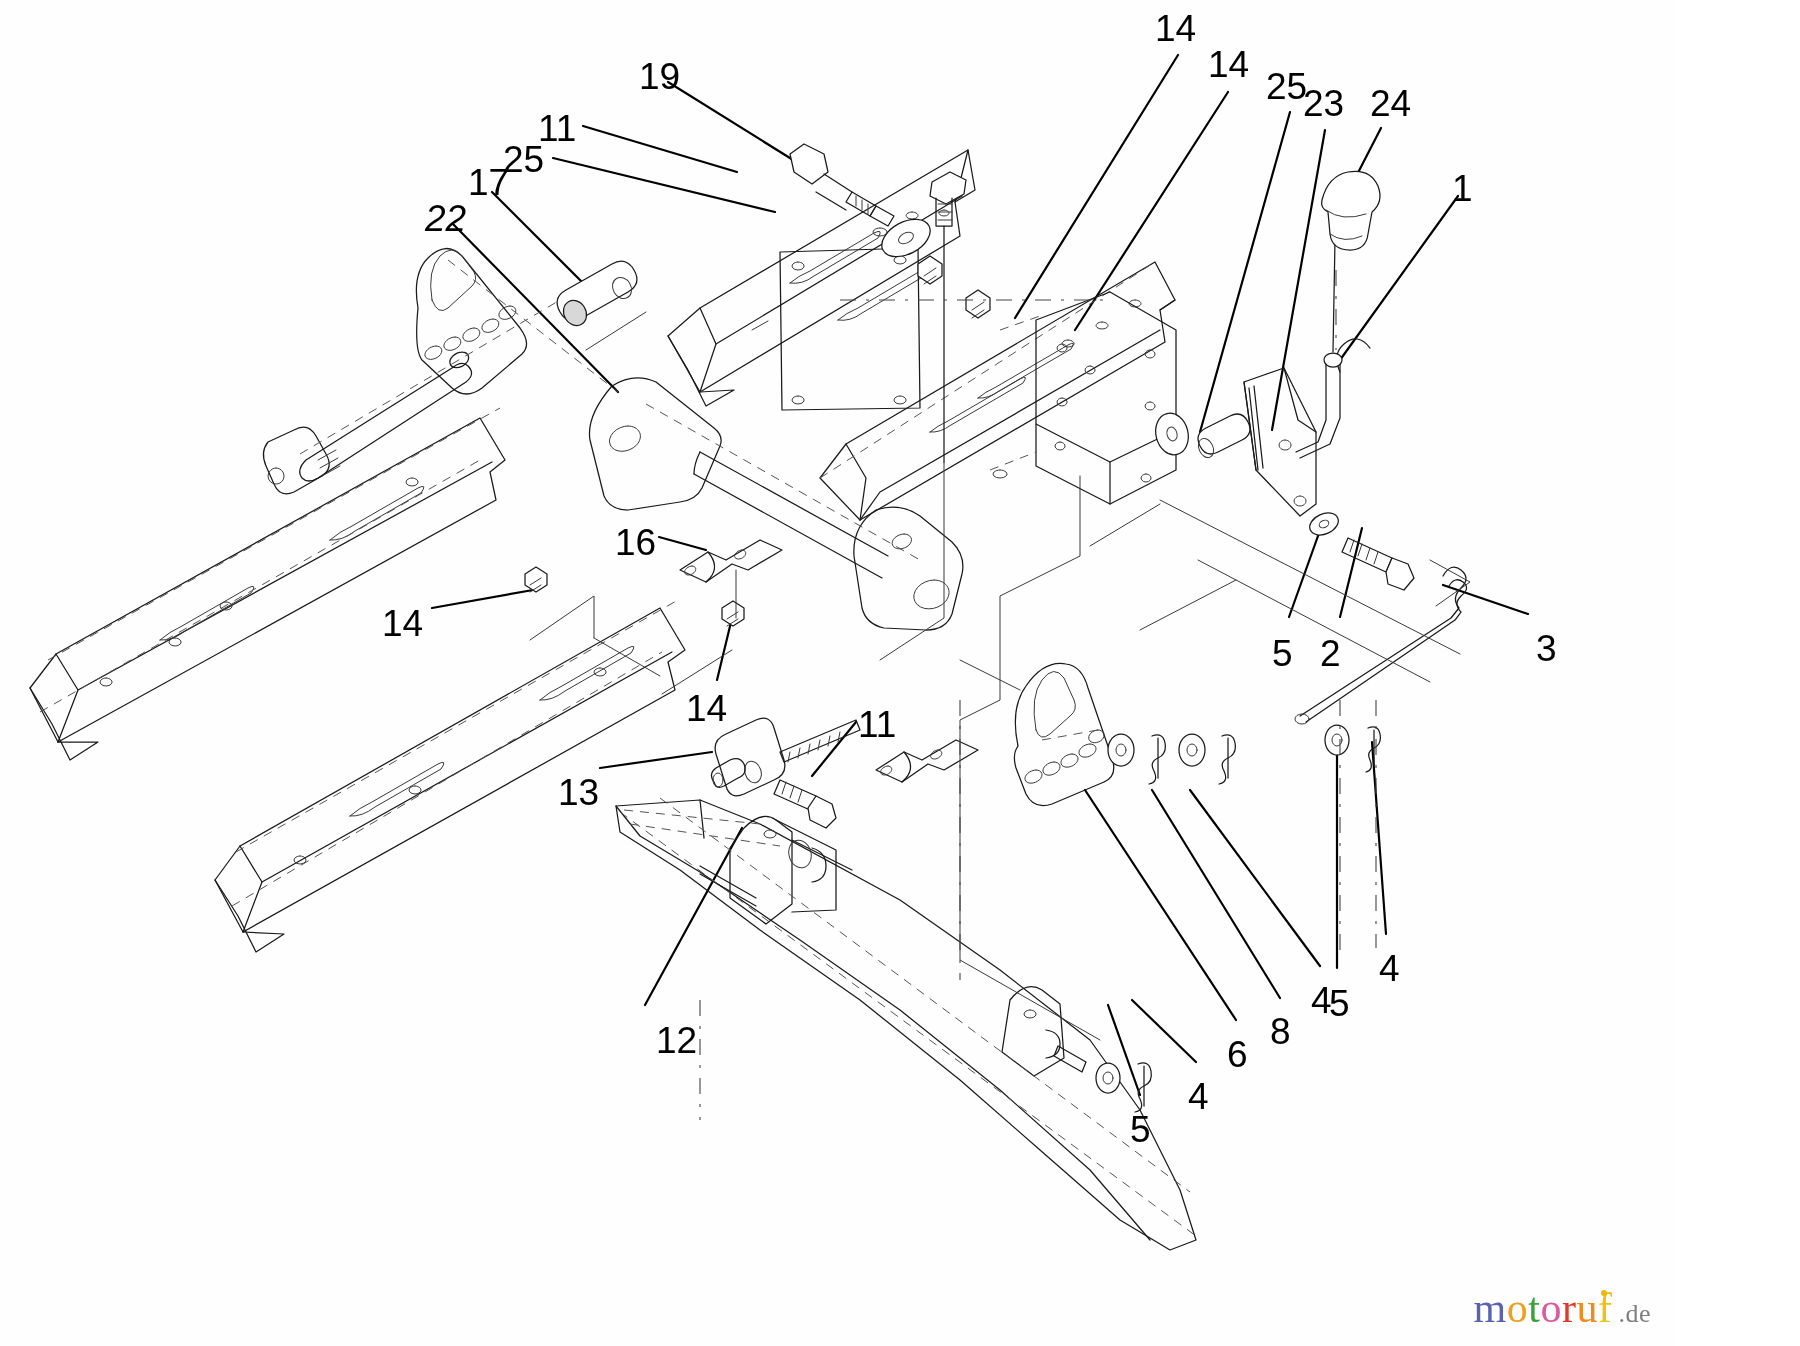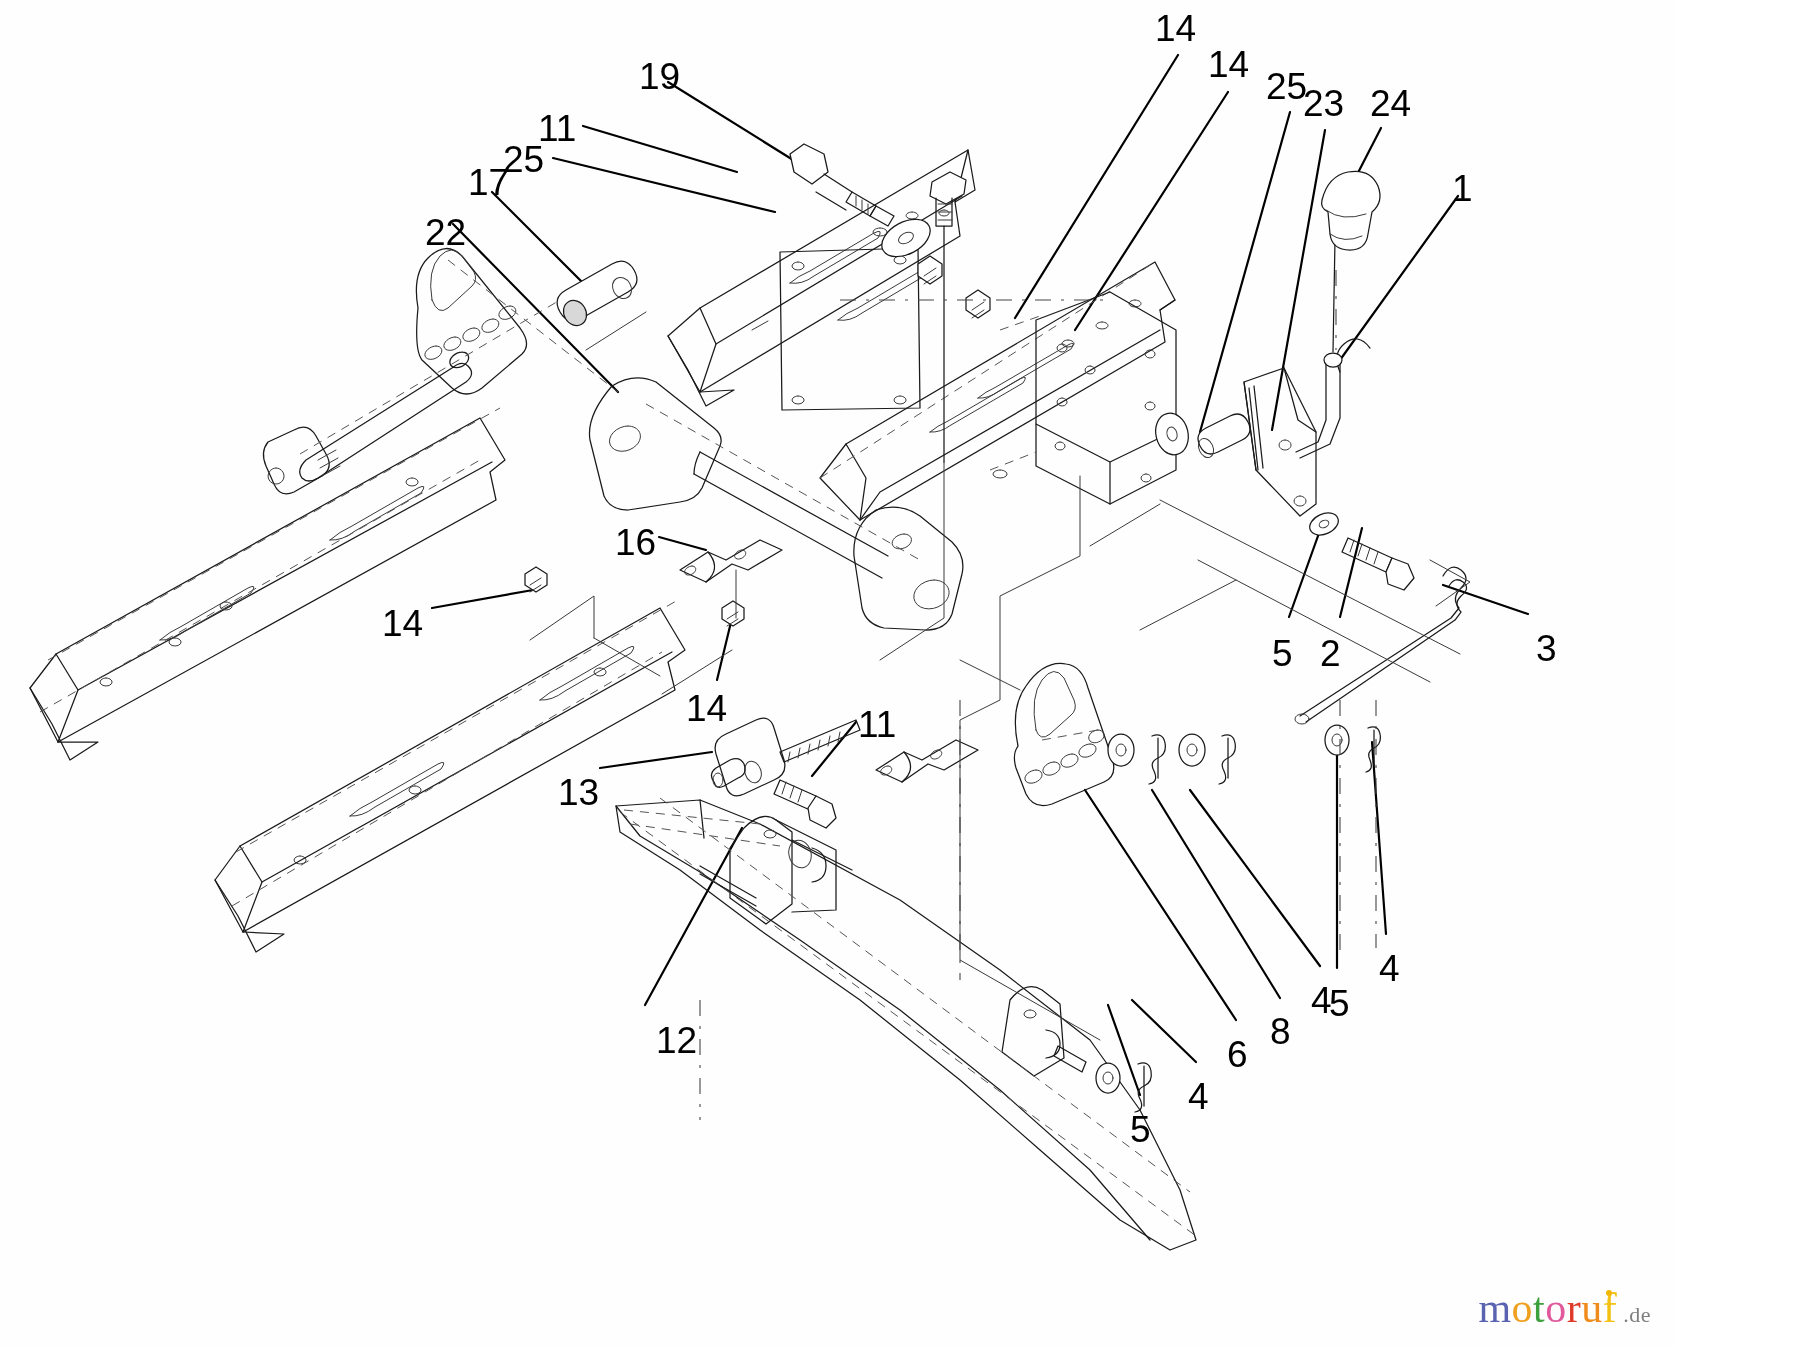"22" div.callout { font-style: none -> italic; top: 214px -> 200px }
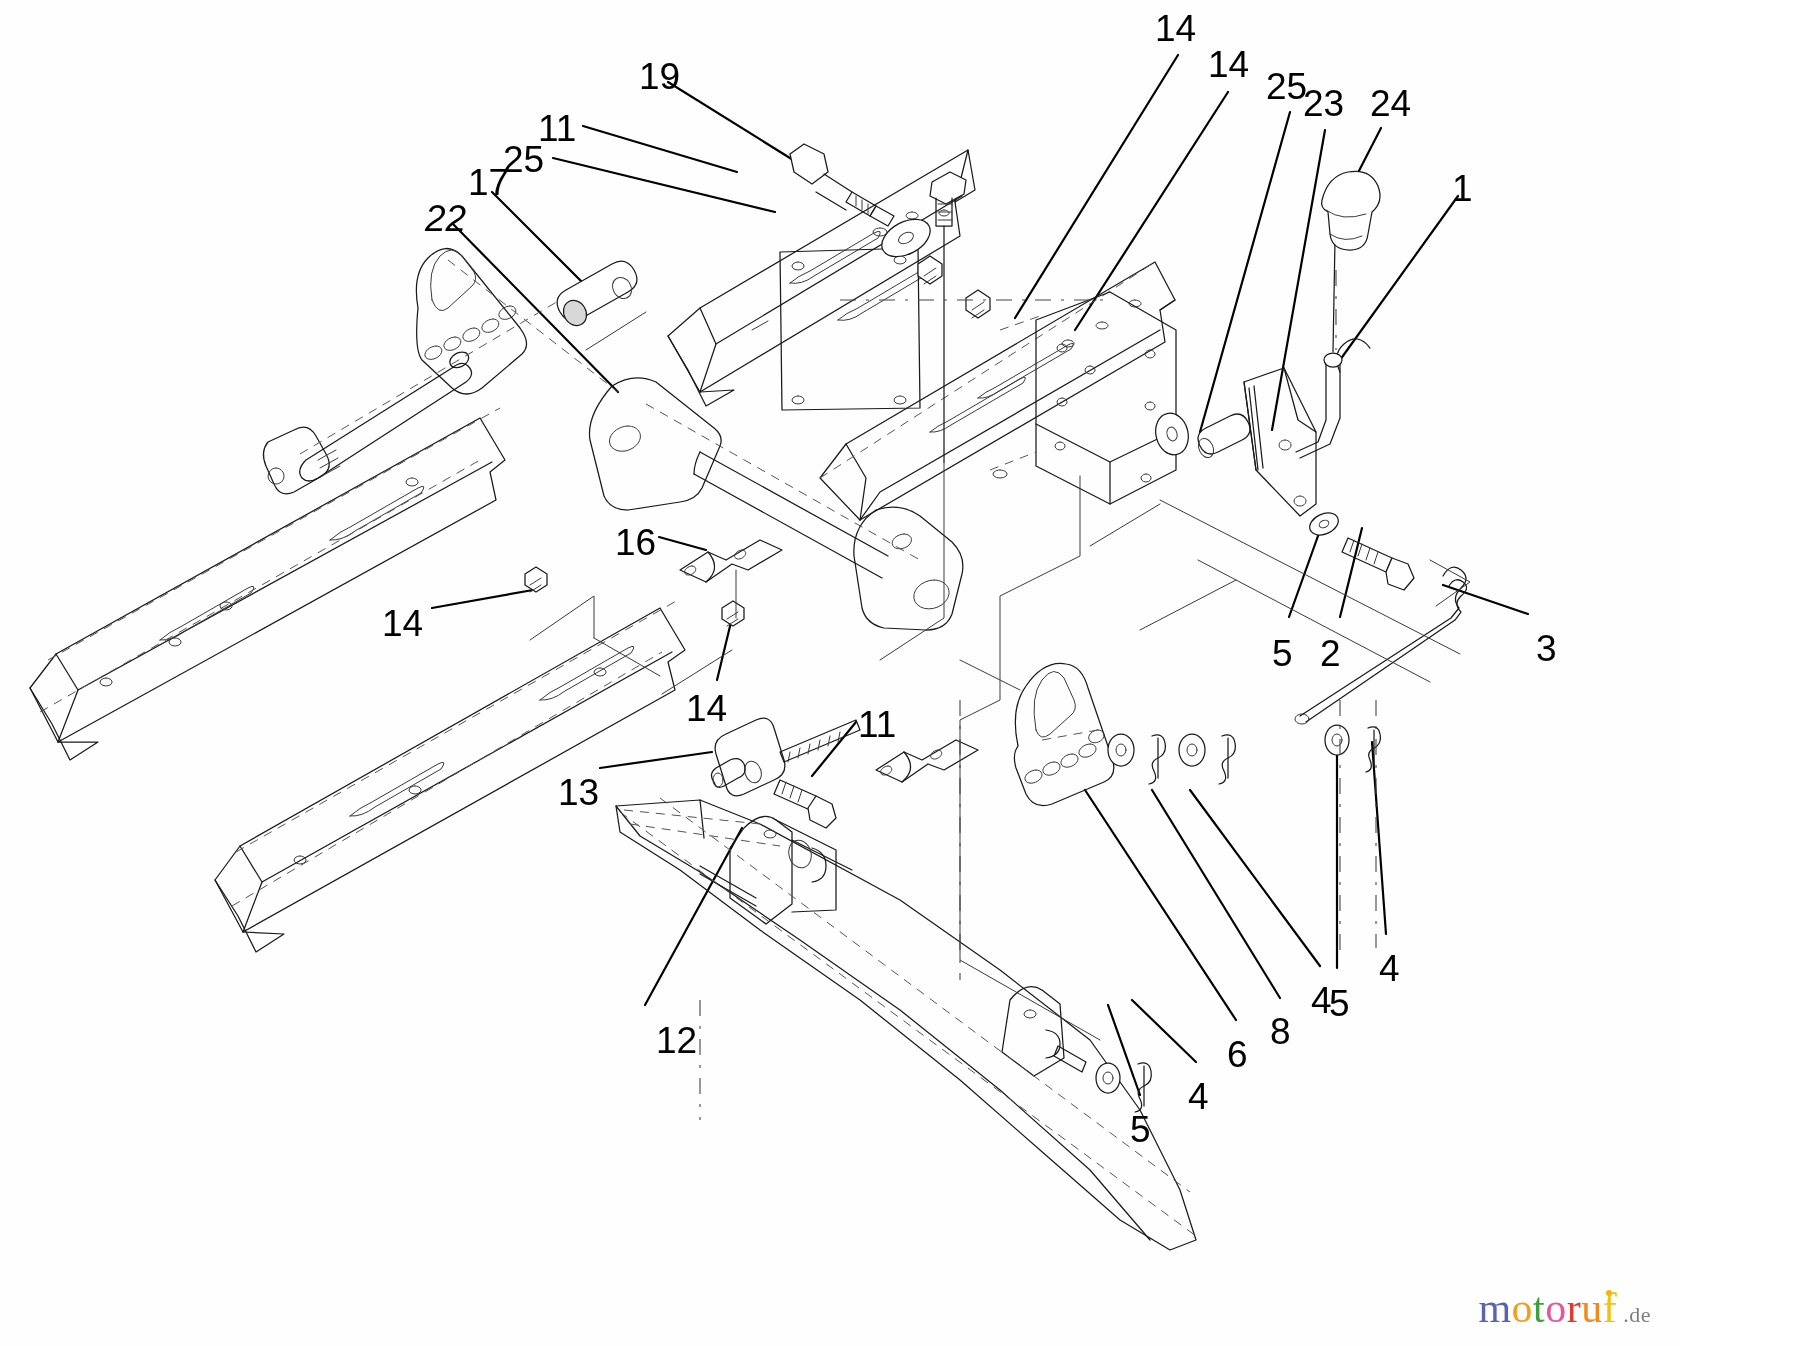".de" #watermark .suffix { font-size: 22px -> 26px }
